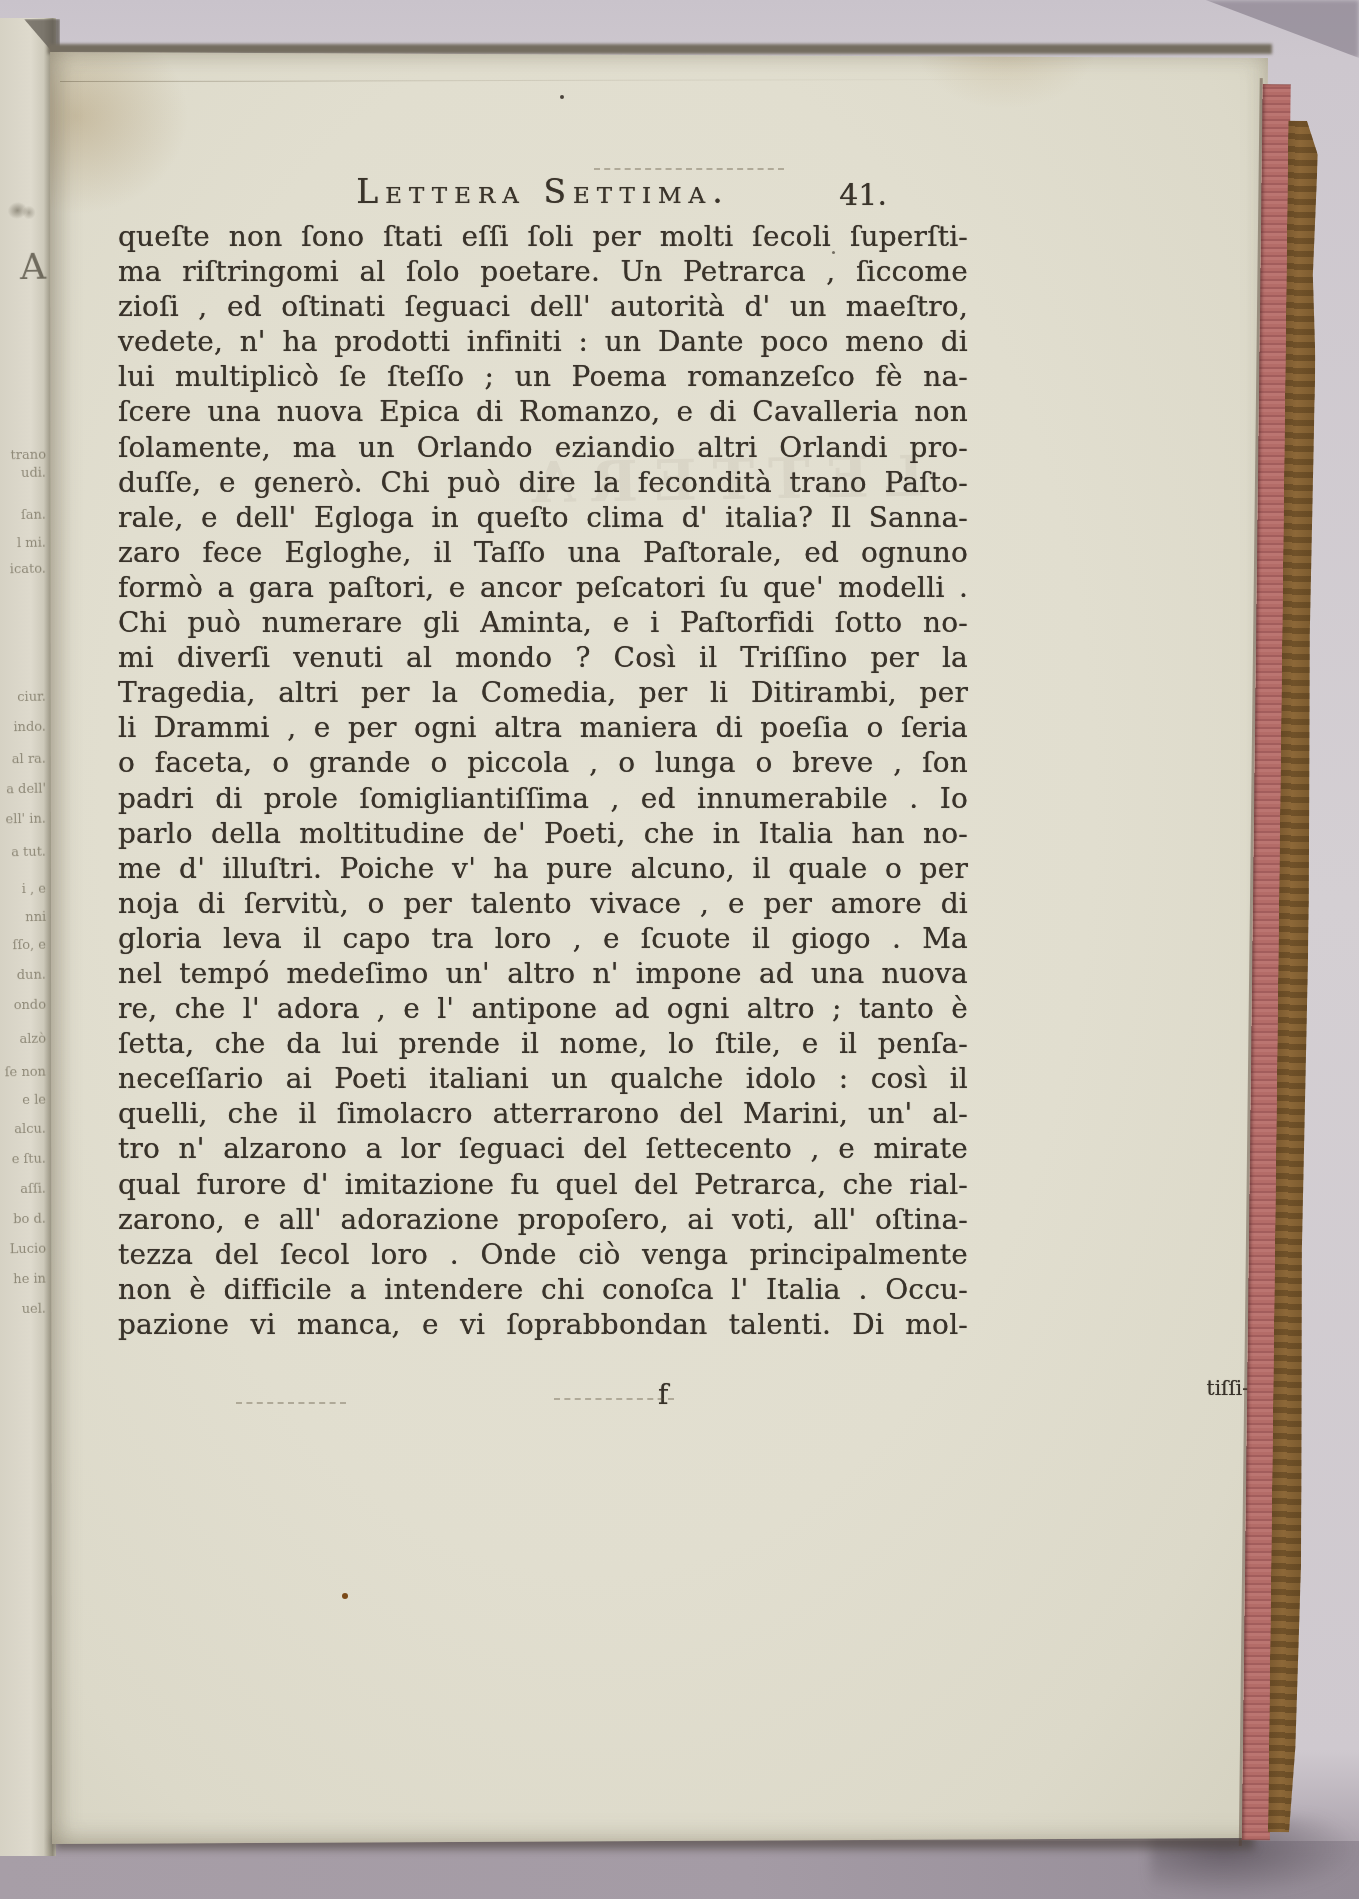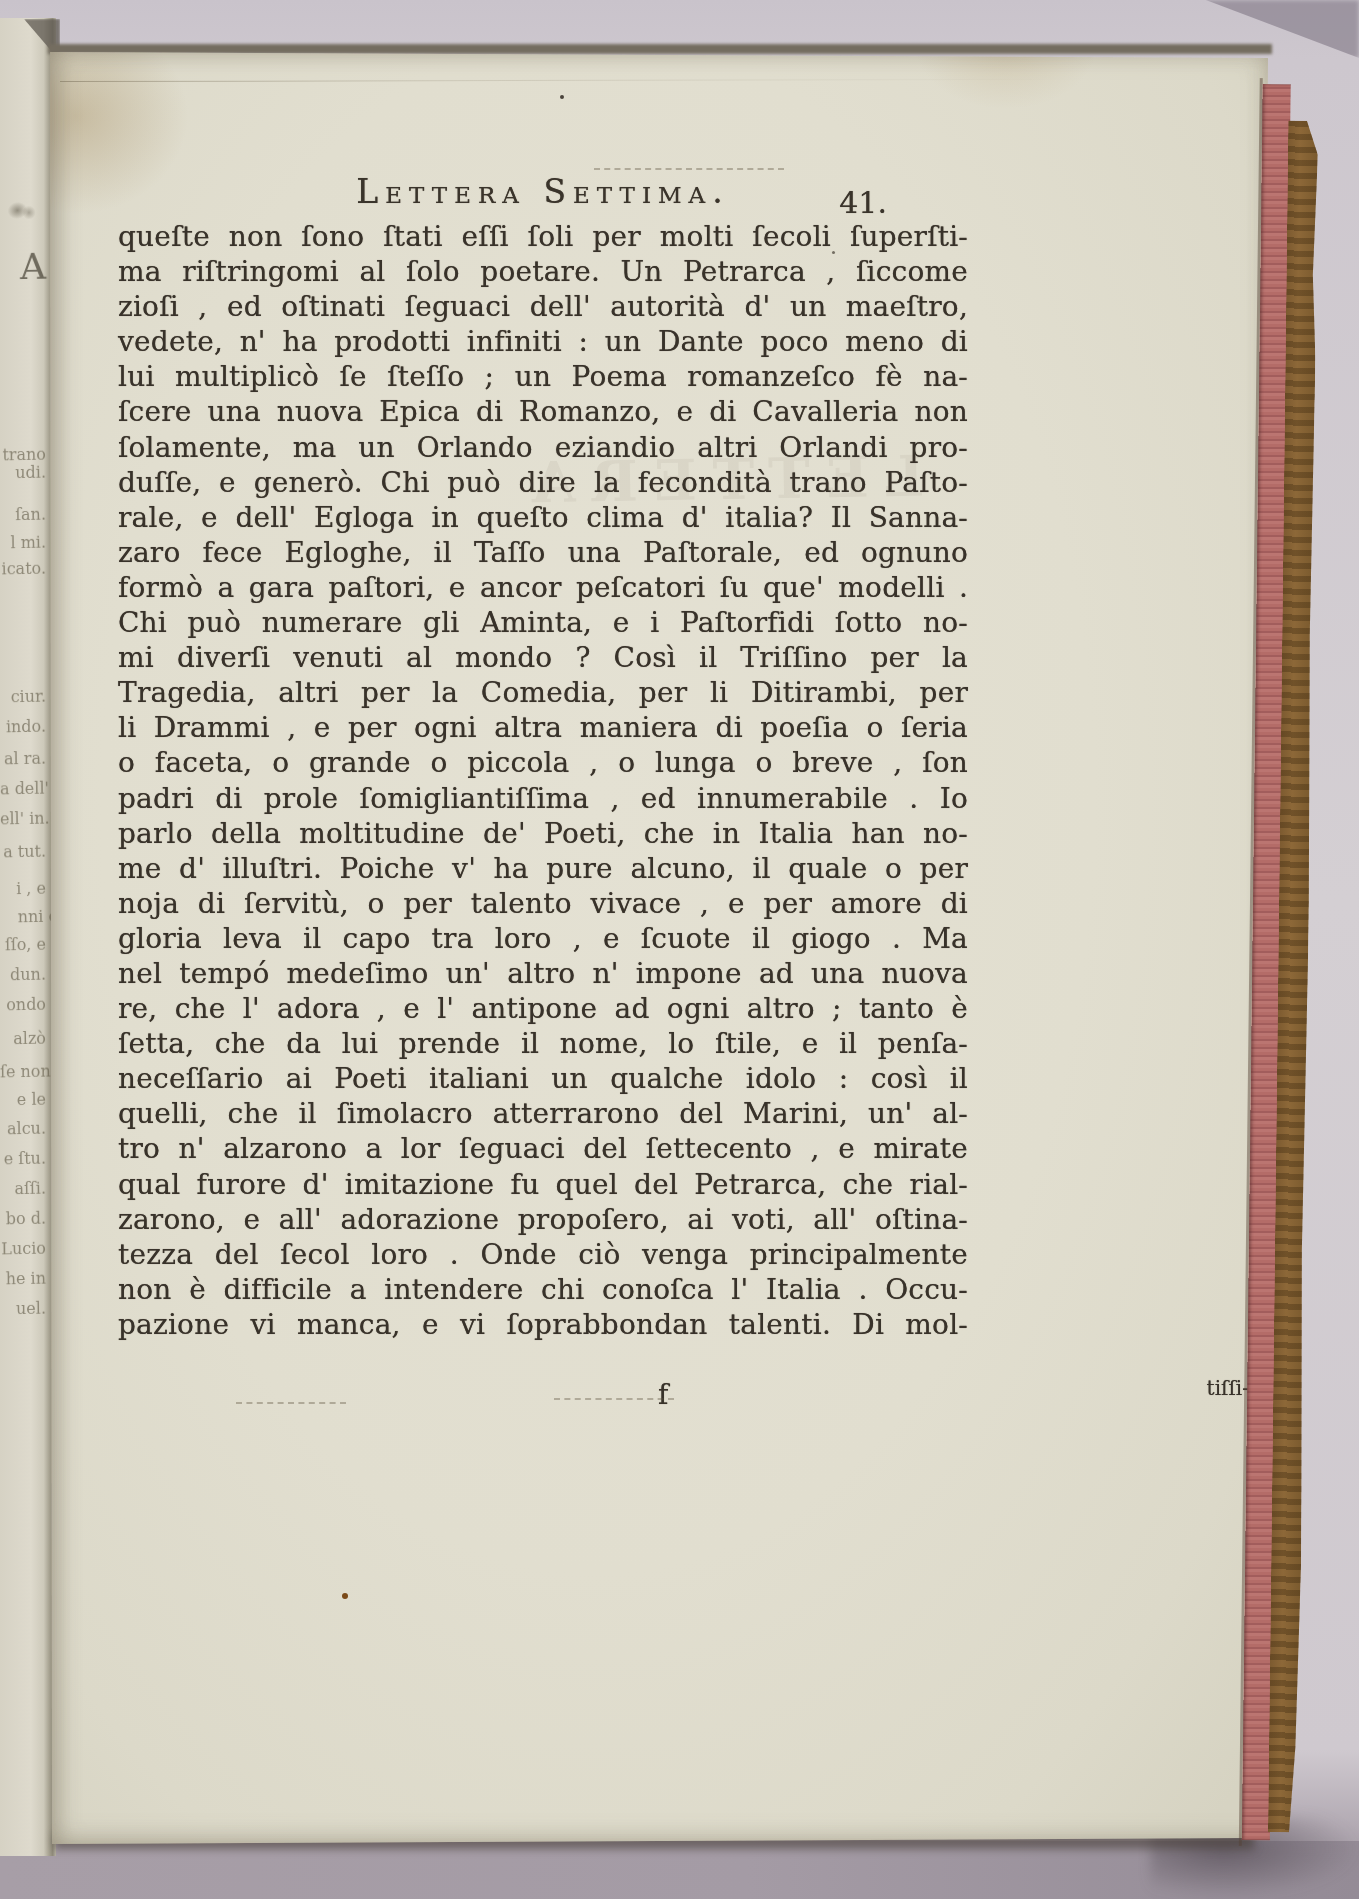"41." .pagenum { top: 13px -> 5px }
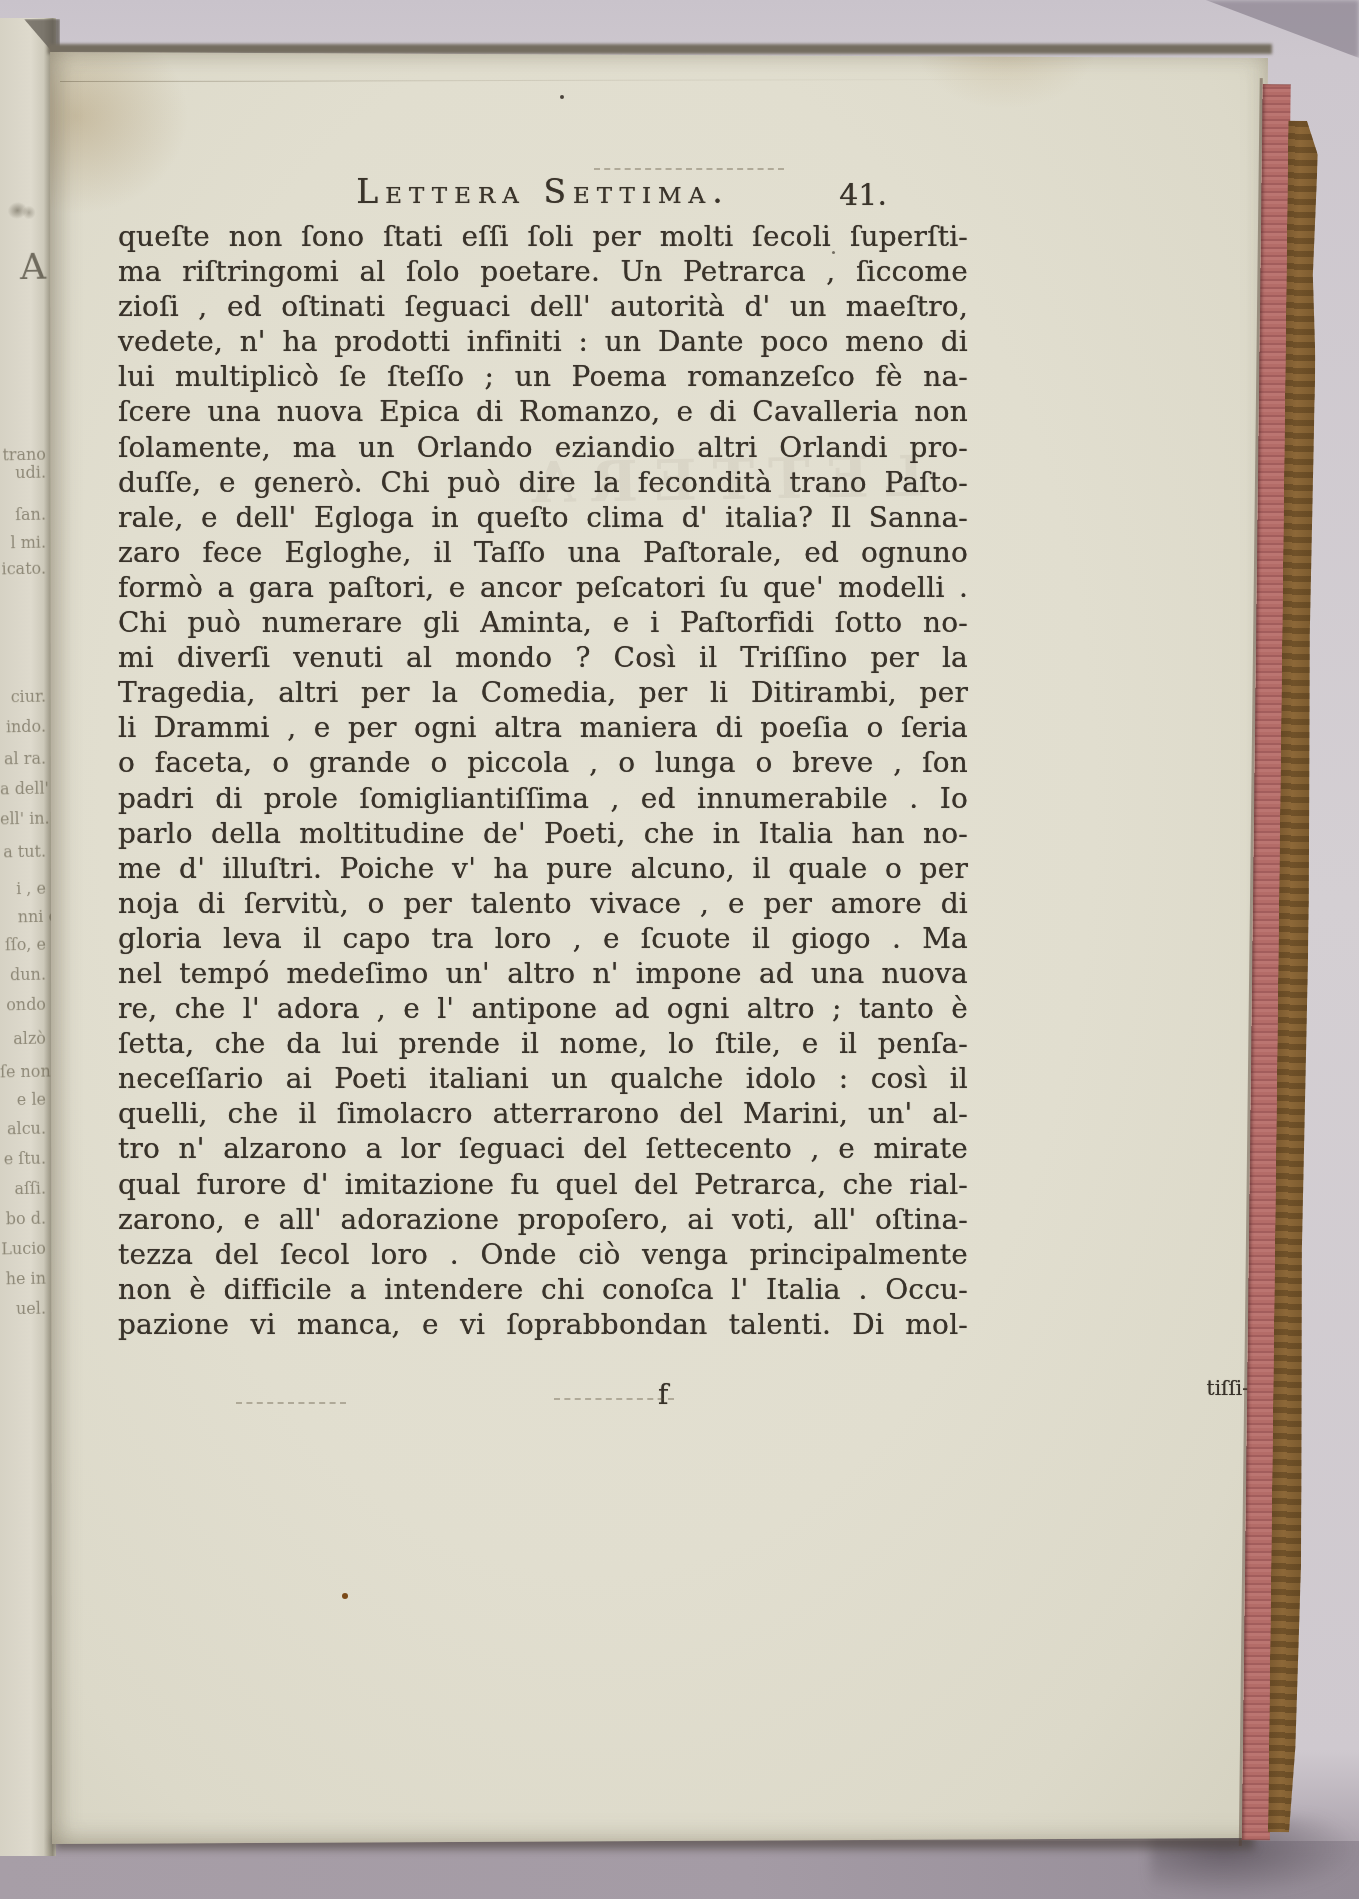"trano" .frag { font-size: 16px -> 13px }
